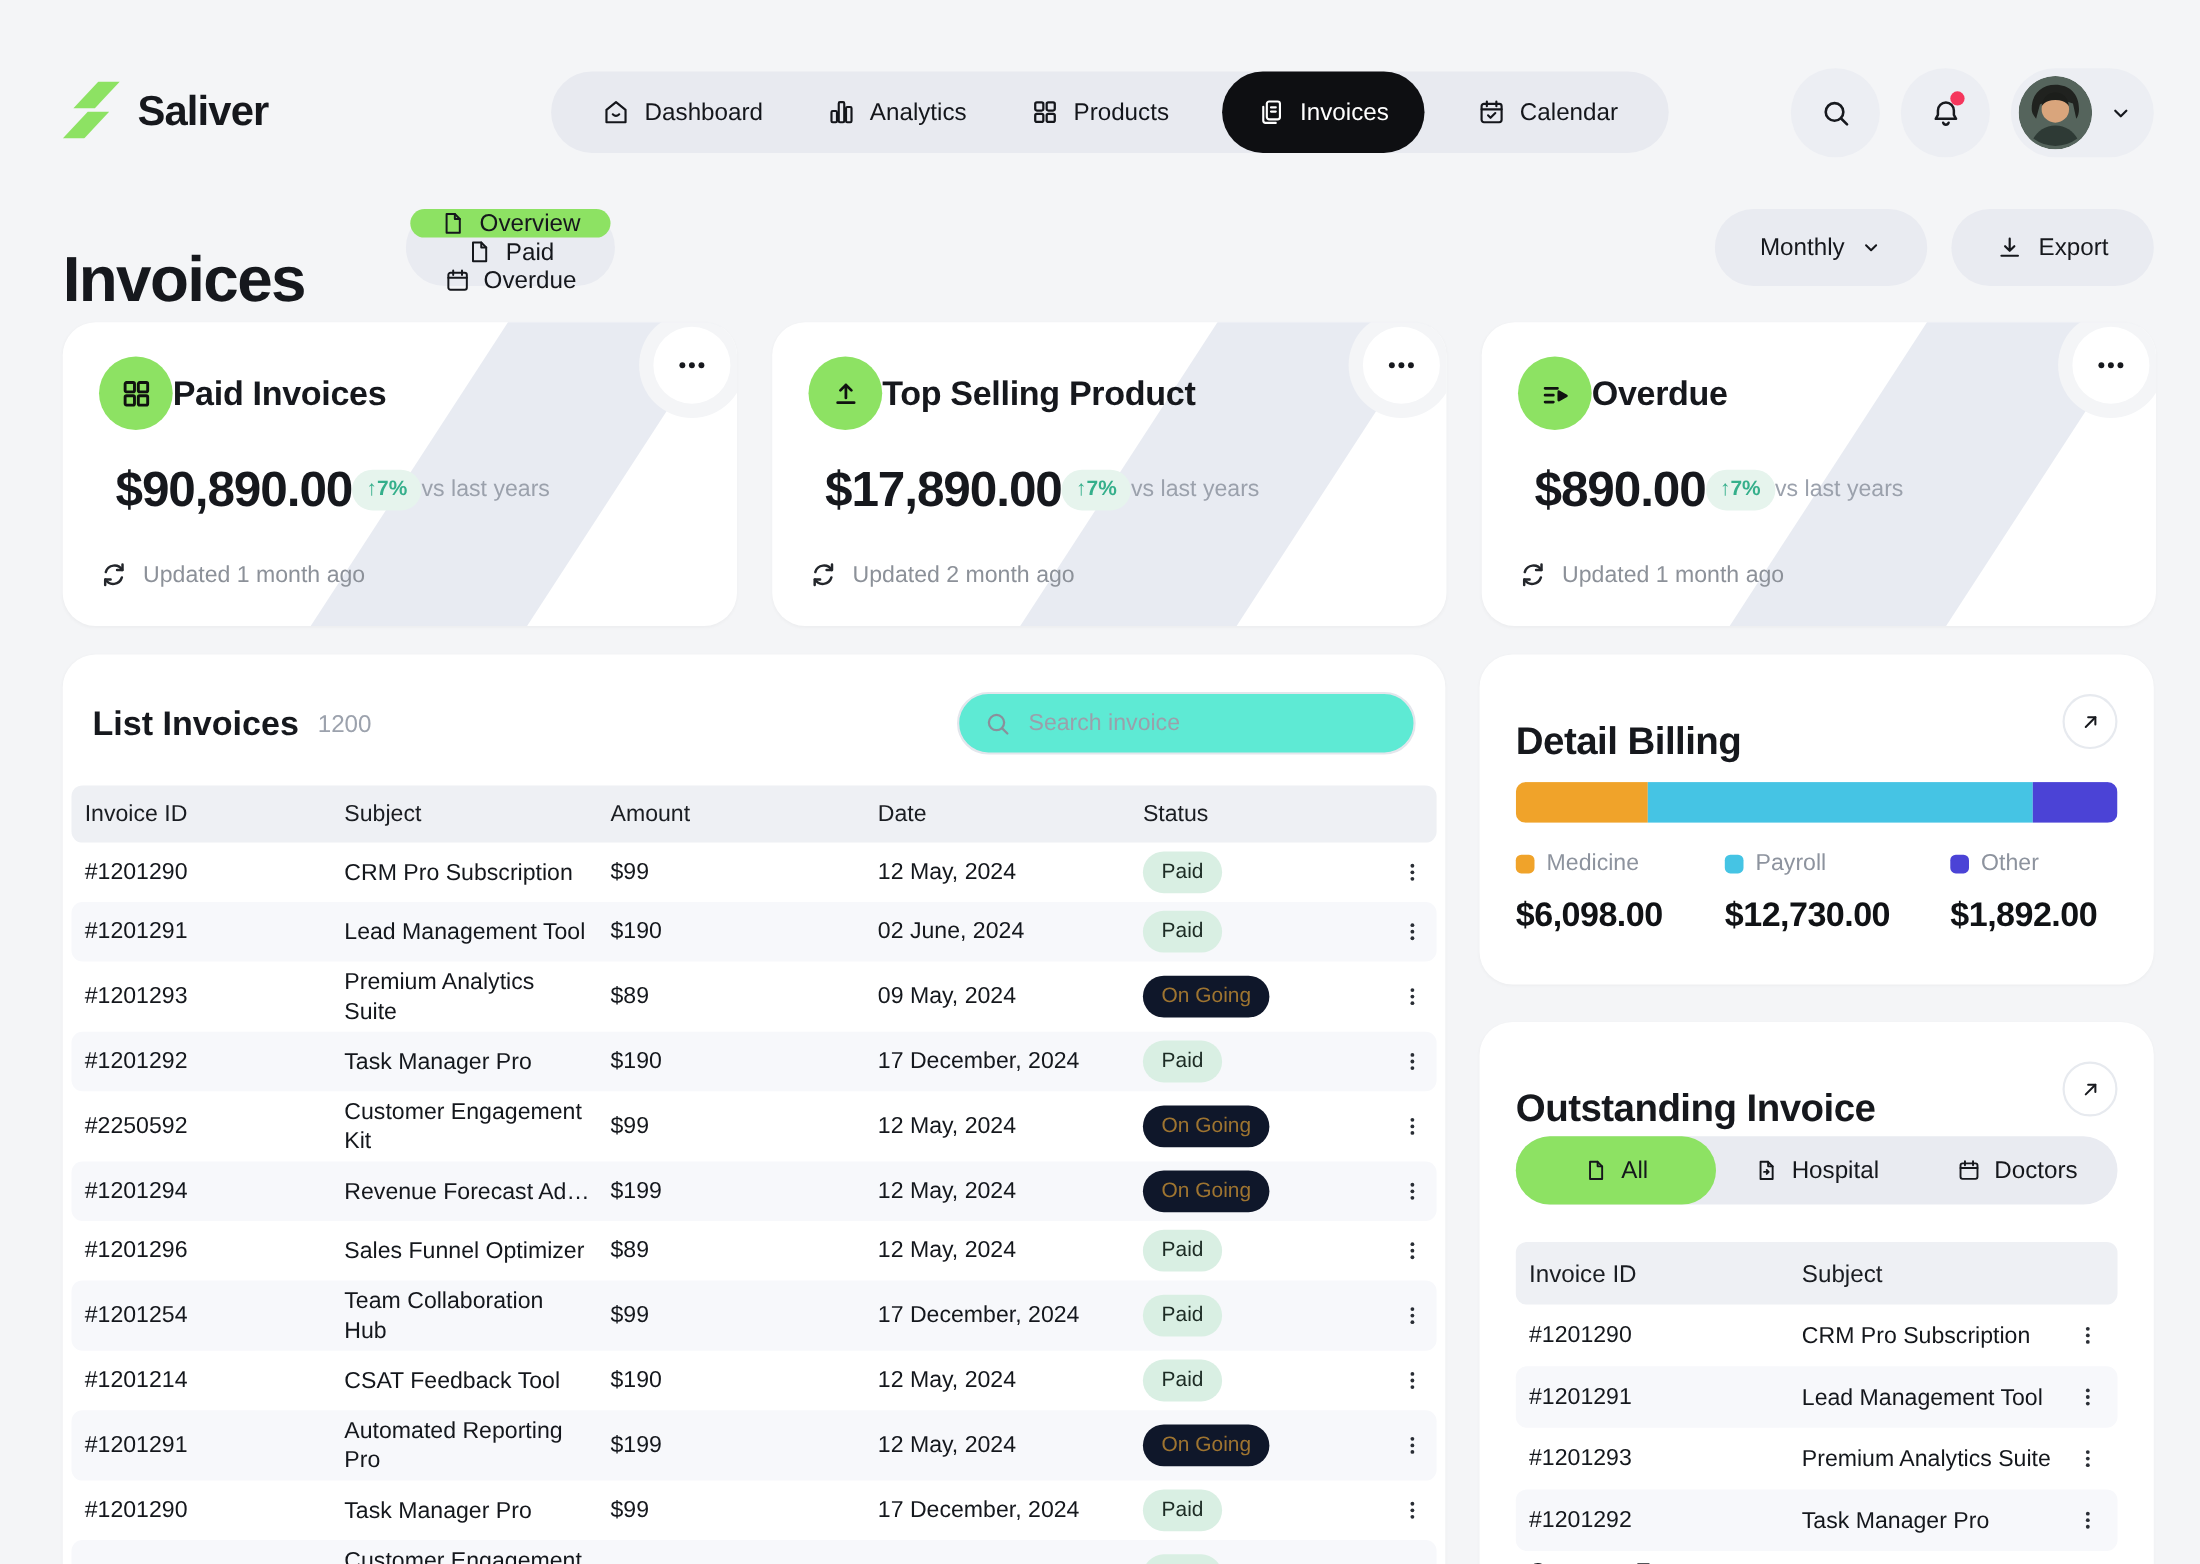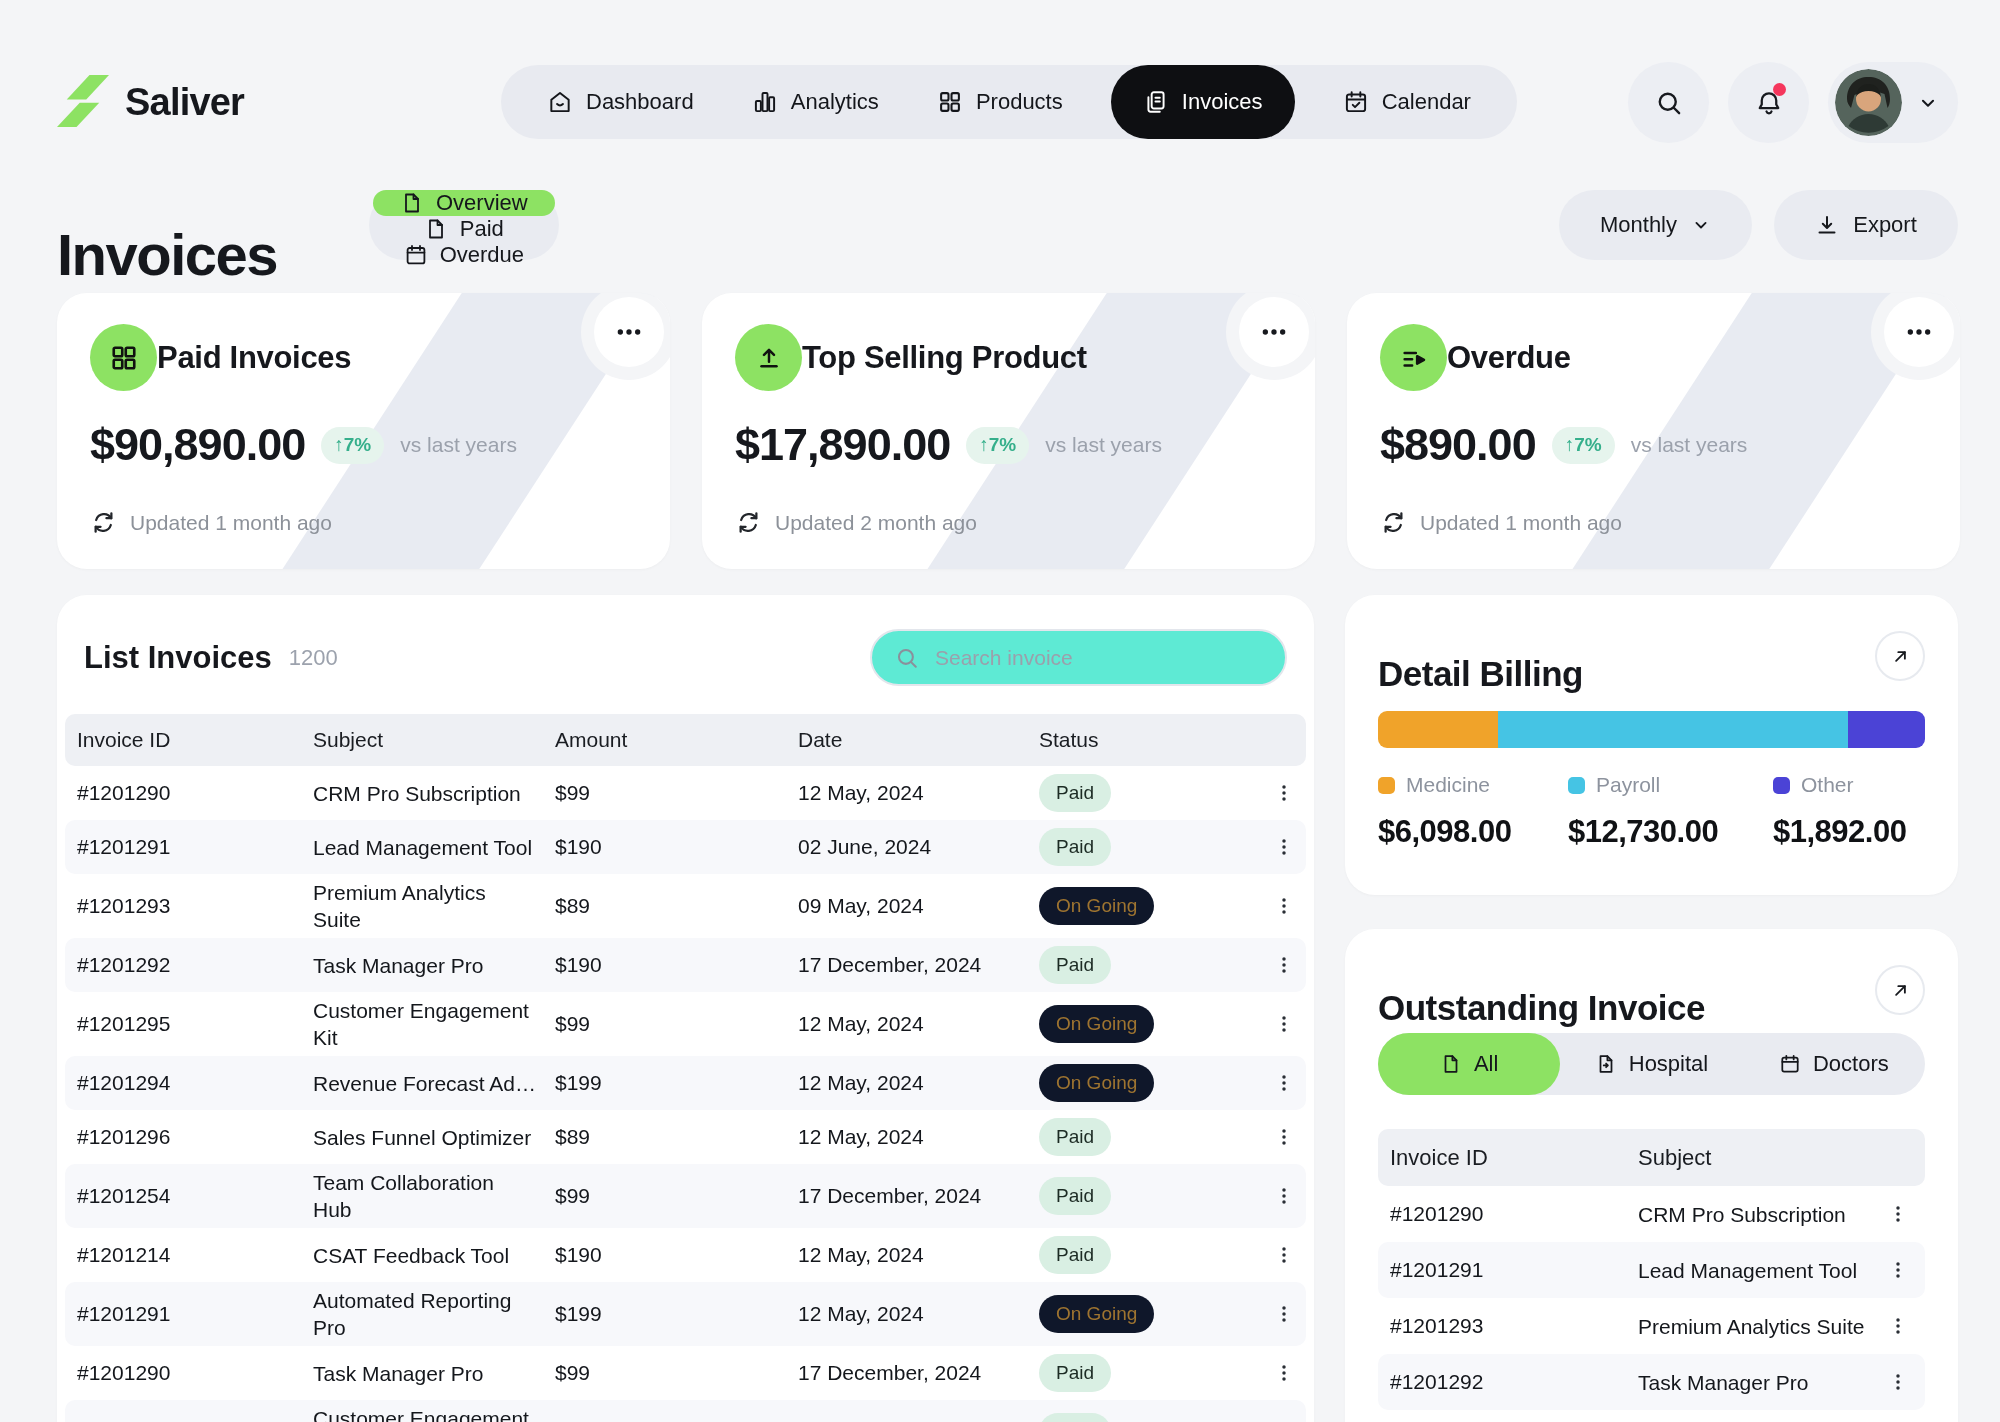"$90,890.00" .stat-amount-row { gap: 16px -> 0; left: 33px -> 48px }
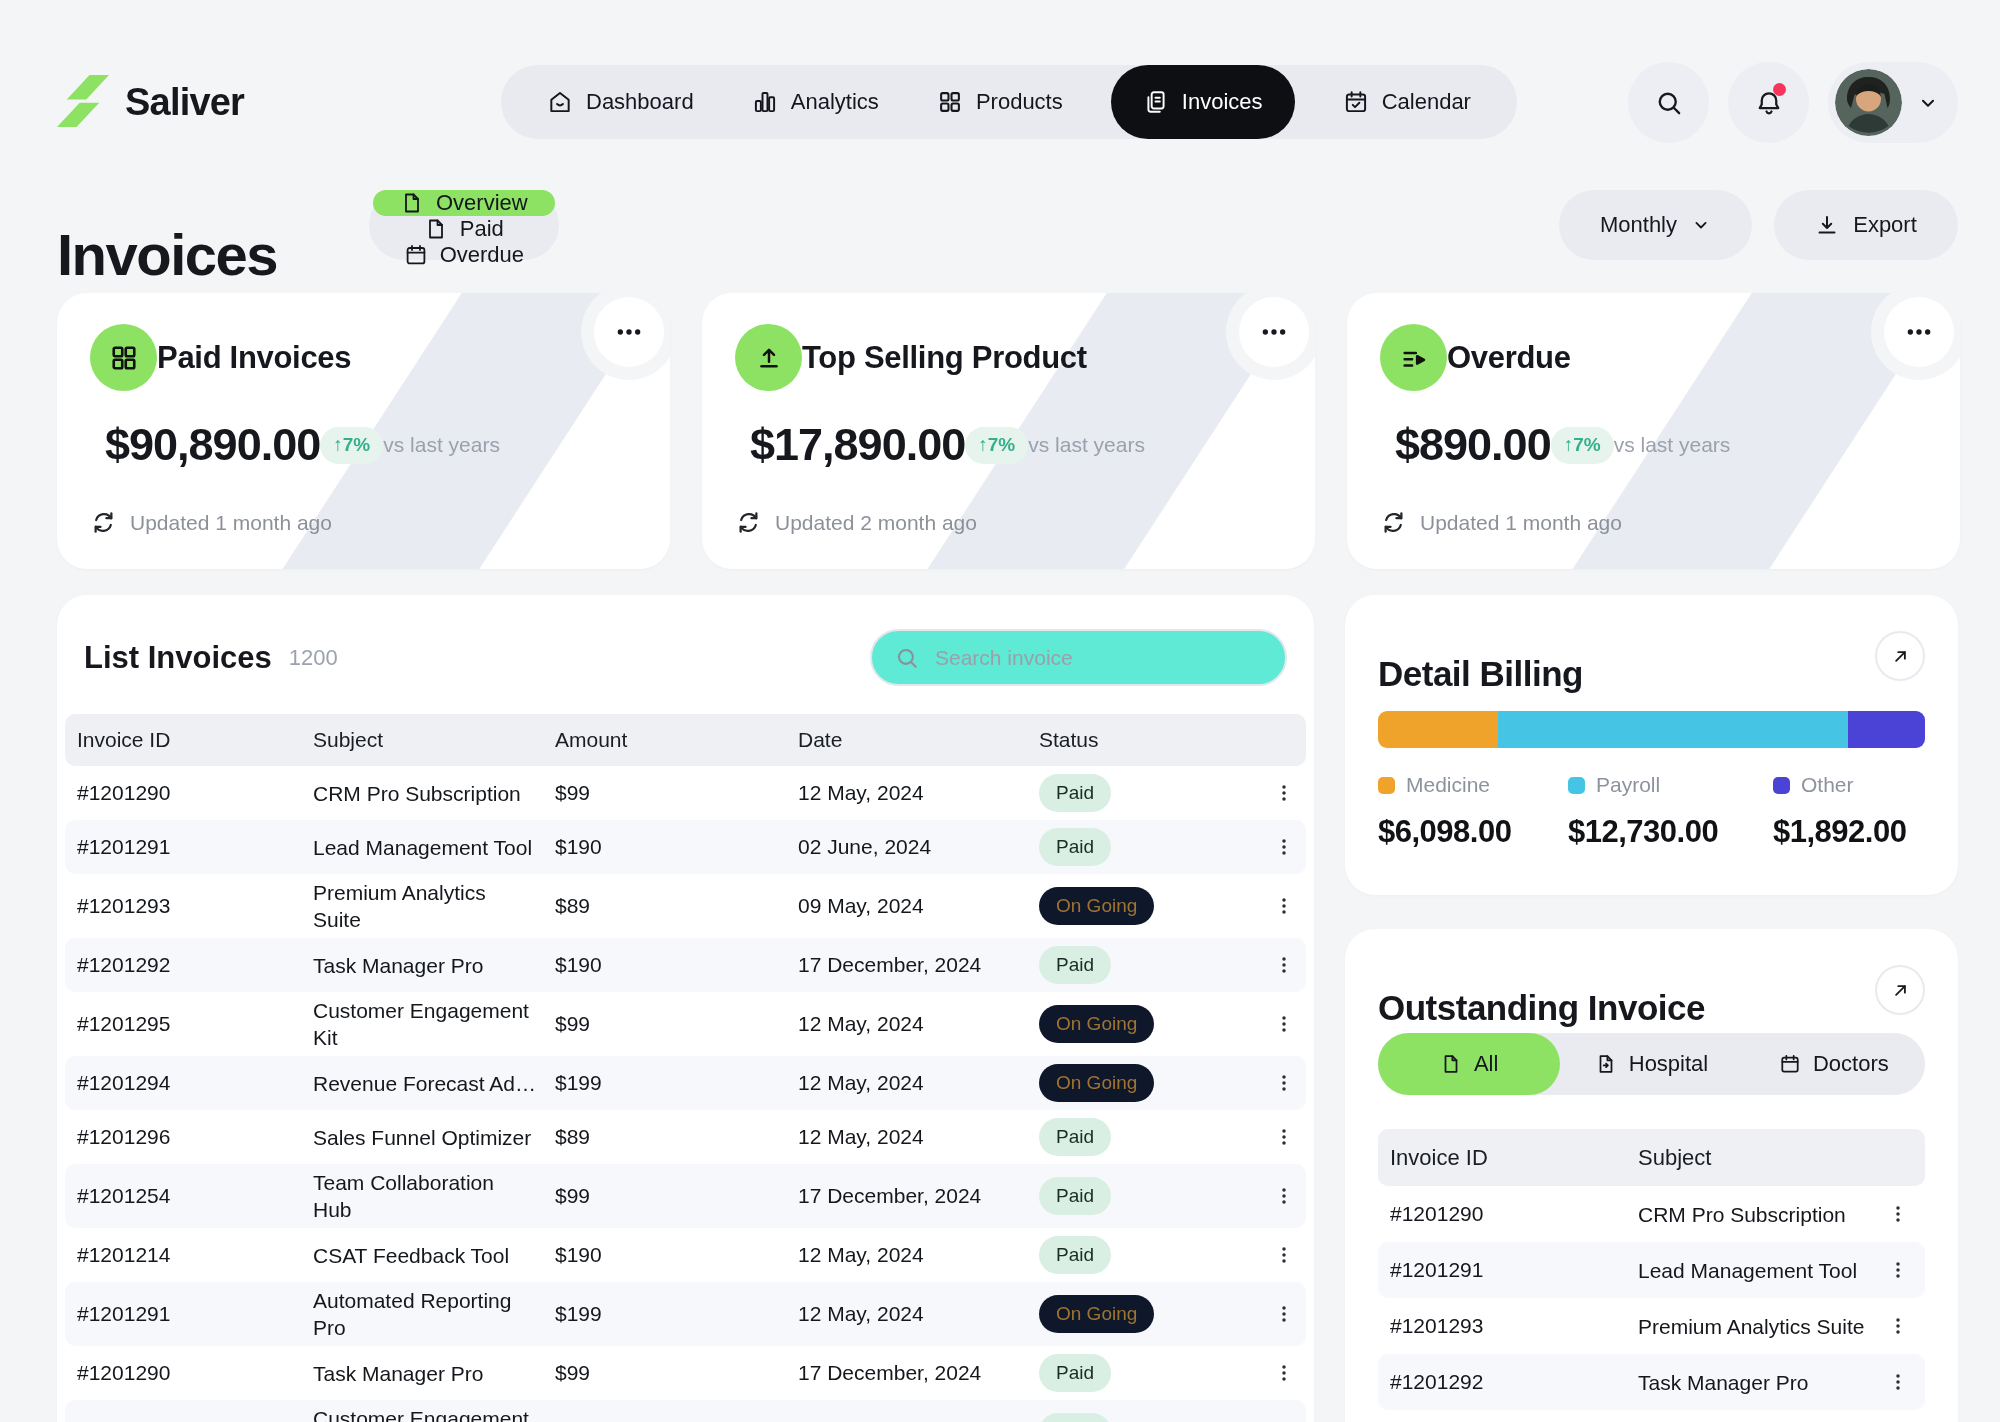"#1201295" span.cell-id { text: 1201295 -> 2250592 }
